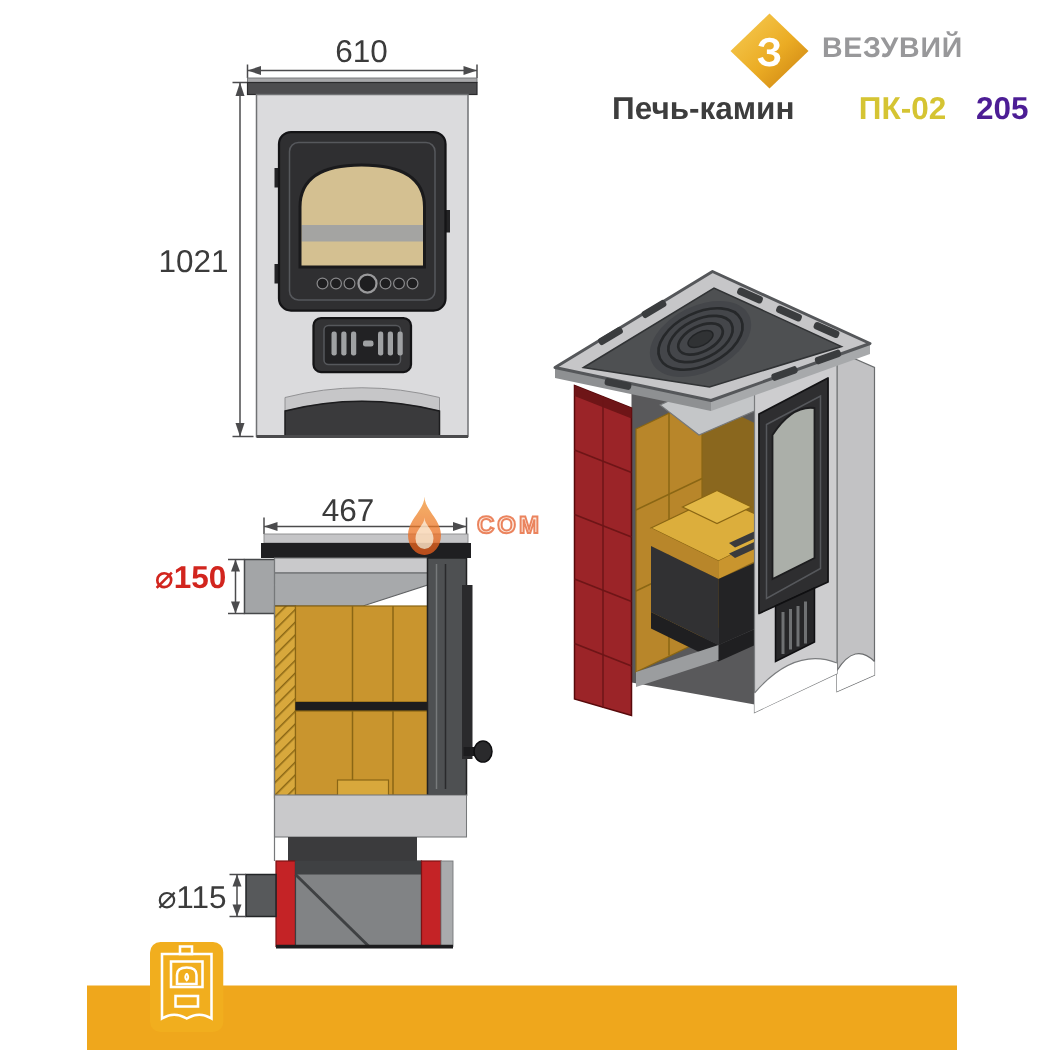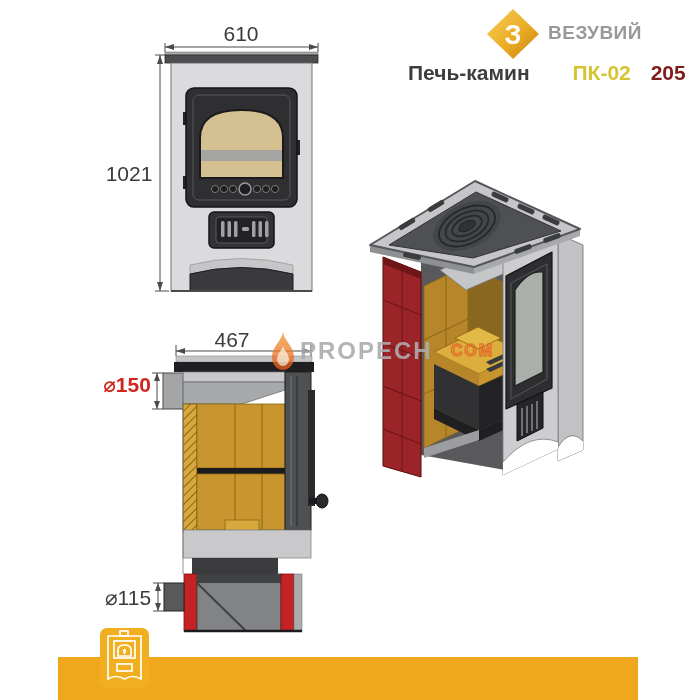"205" .t-variant { color: #7f1d1d -> #4c1d95 }
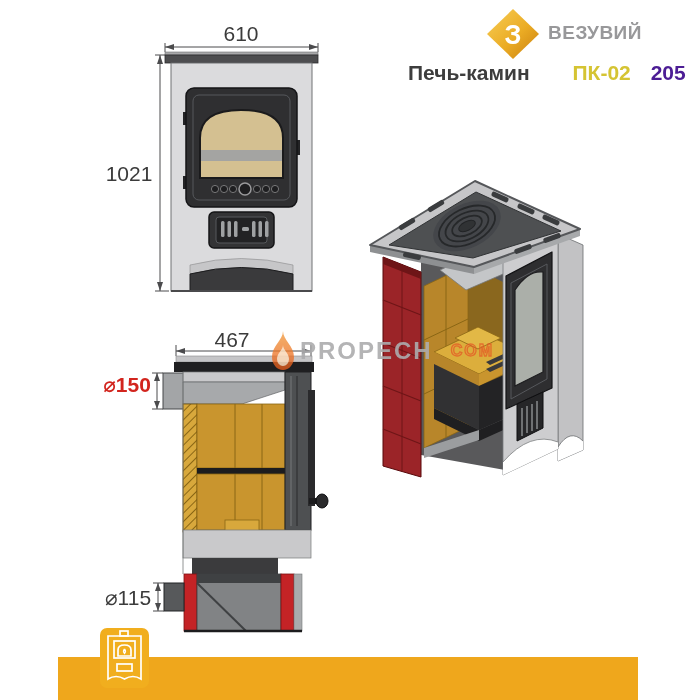"PROPECH" span.wm-gray { html: <span>PROPECH</span> -> none }
